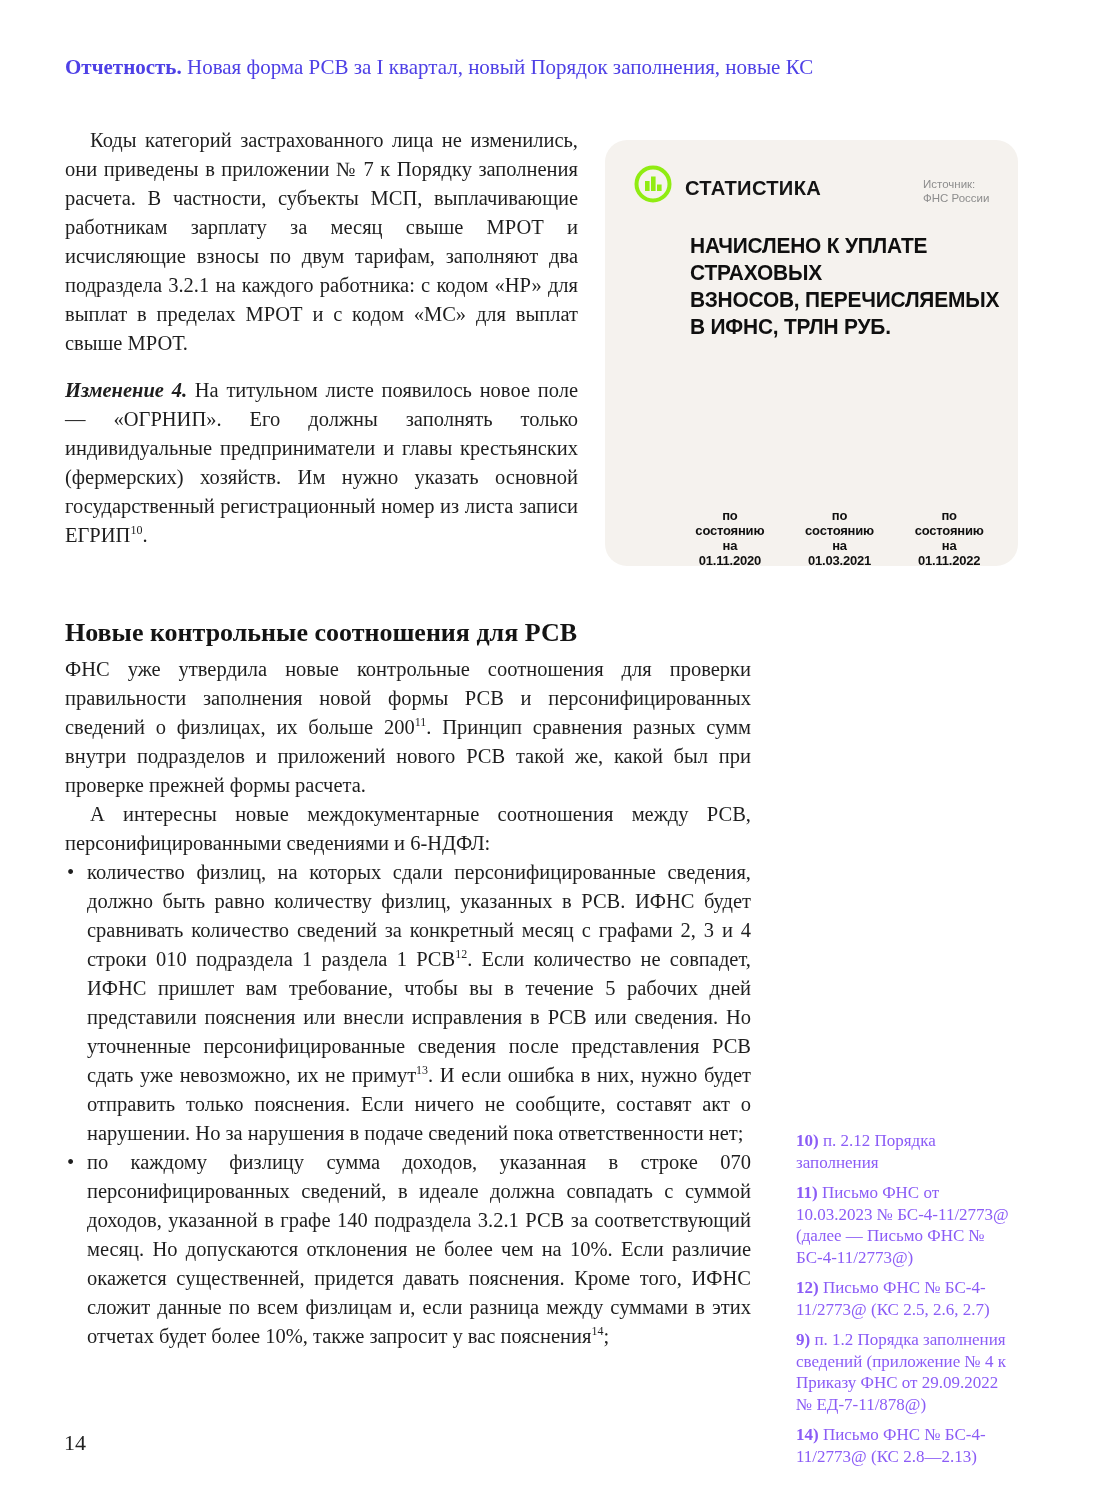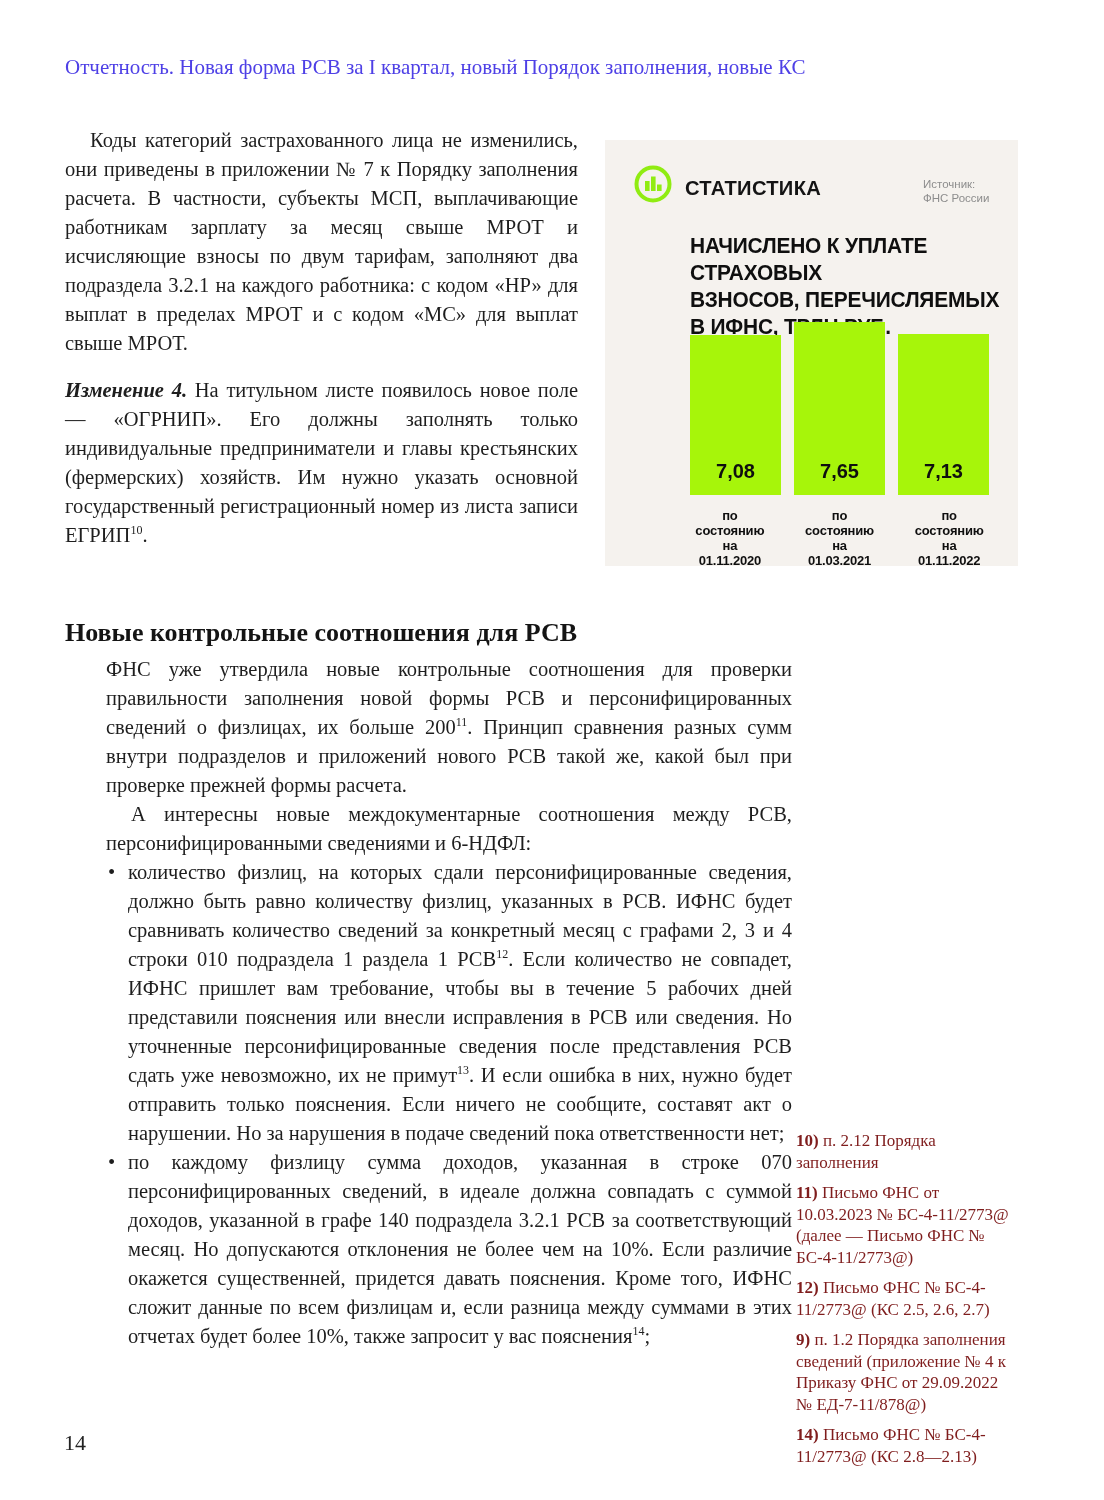"Отчетность." .rubric .rubric-section { font-weight: normal -> bold }
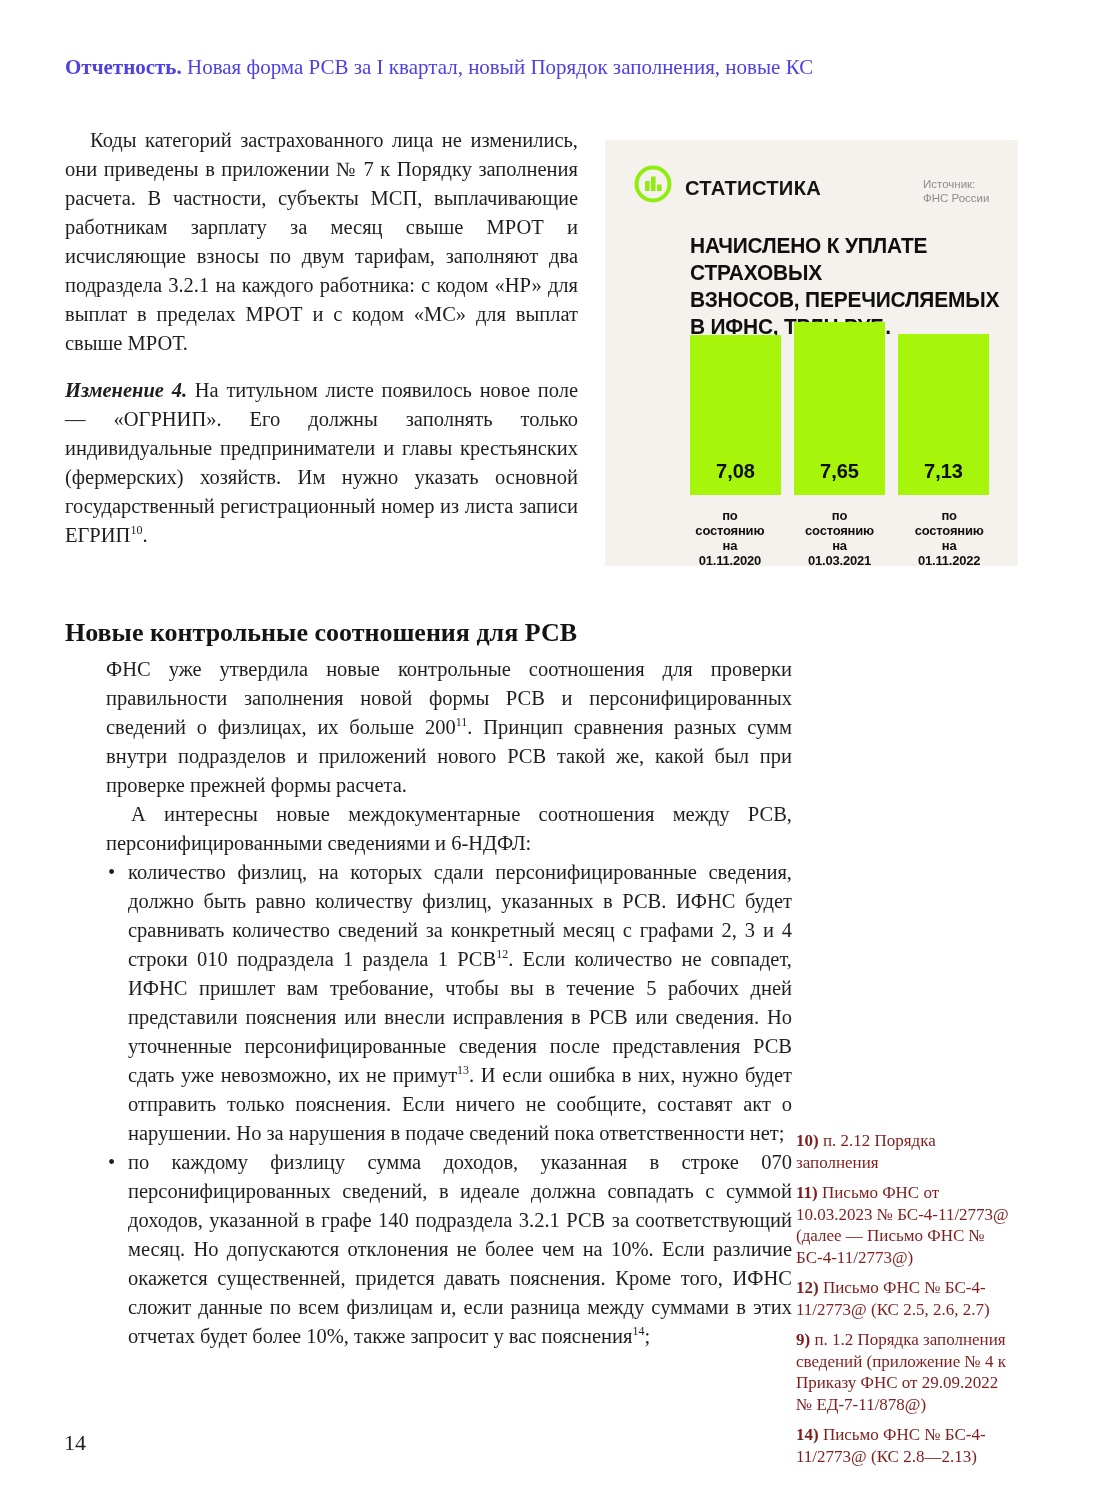"СТАТИСТИКА" .statbox { border-radius: none -> 22px }
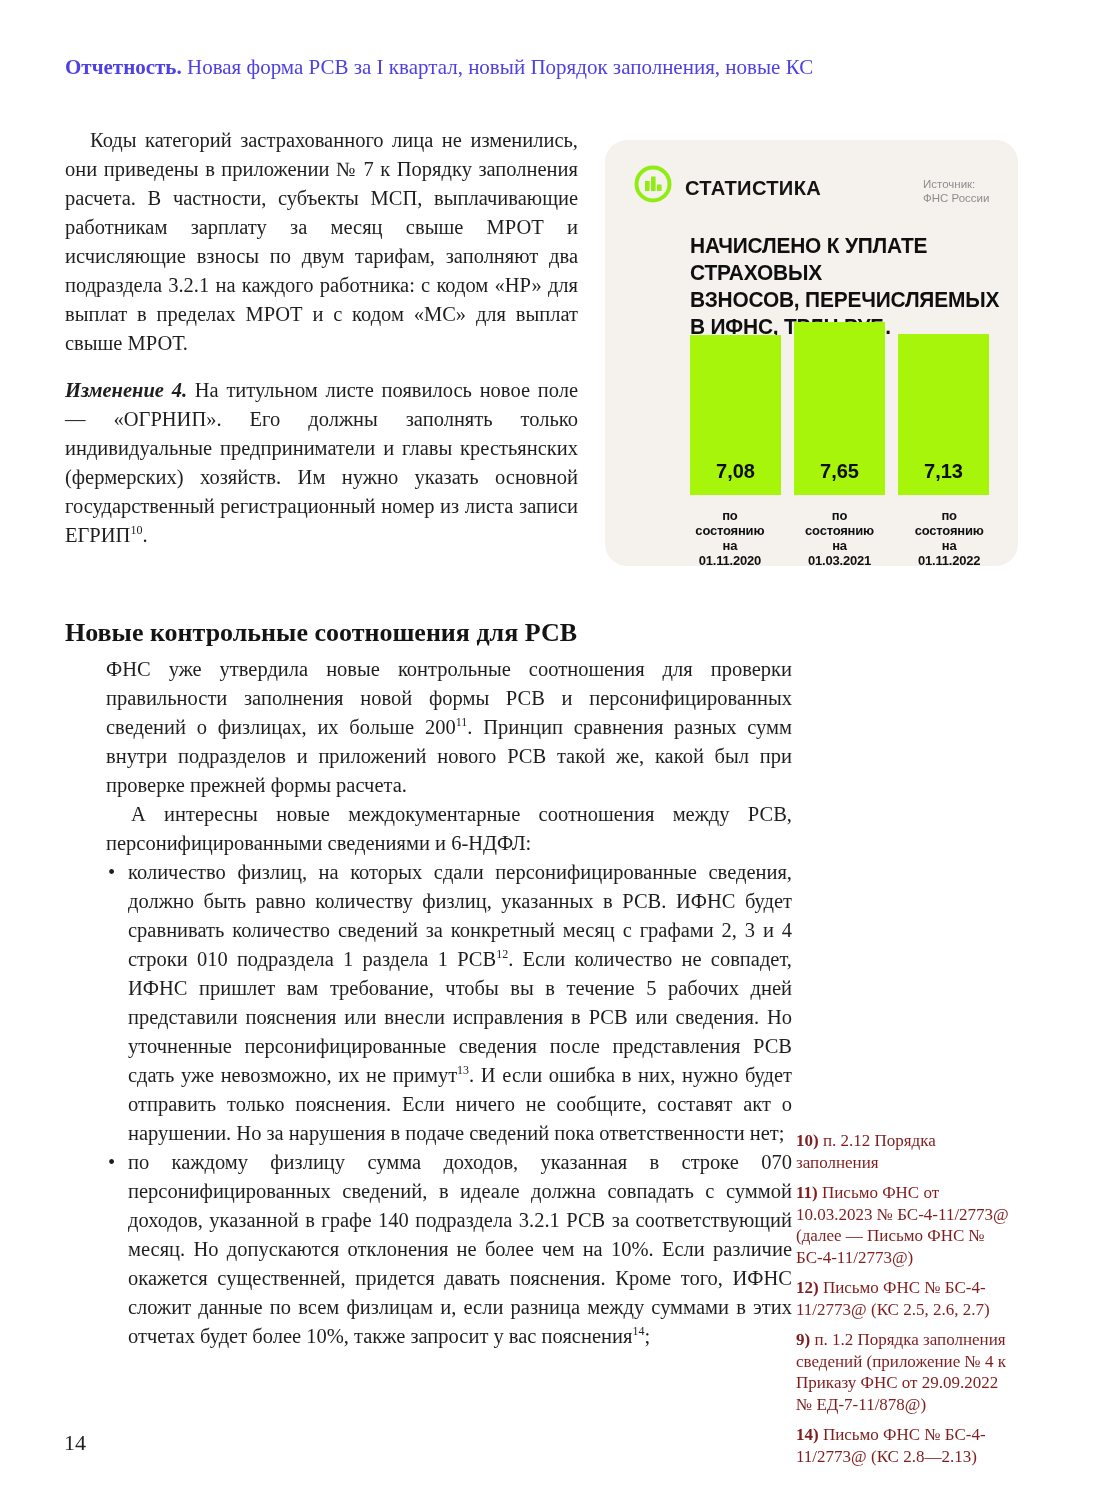"7,08" div.chart-bars { html: <div> <div> <div>7,08</div> </div> <div> <div>7,65</div> </div> <div> <div>7,13</div> </div> </div> -> none }
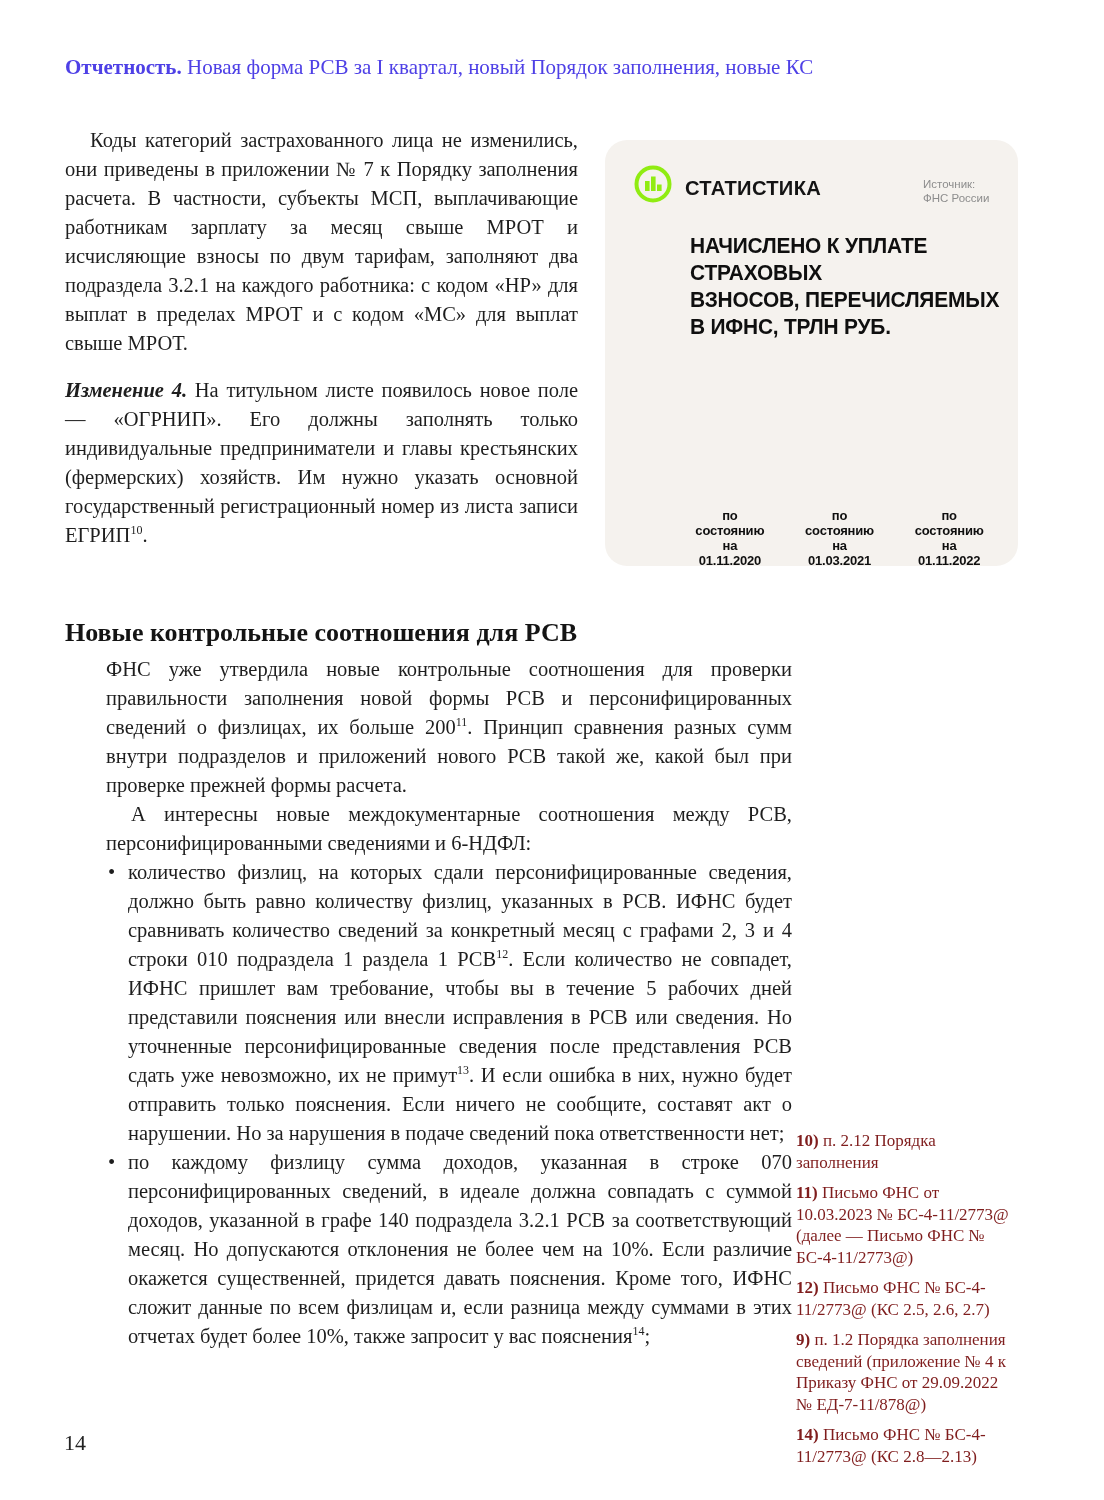"ФНС уже утвердила новые контрольные" .main-col { margin-left: 41px -> none }
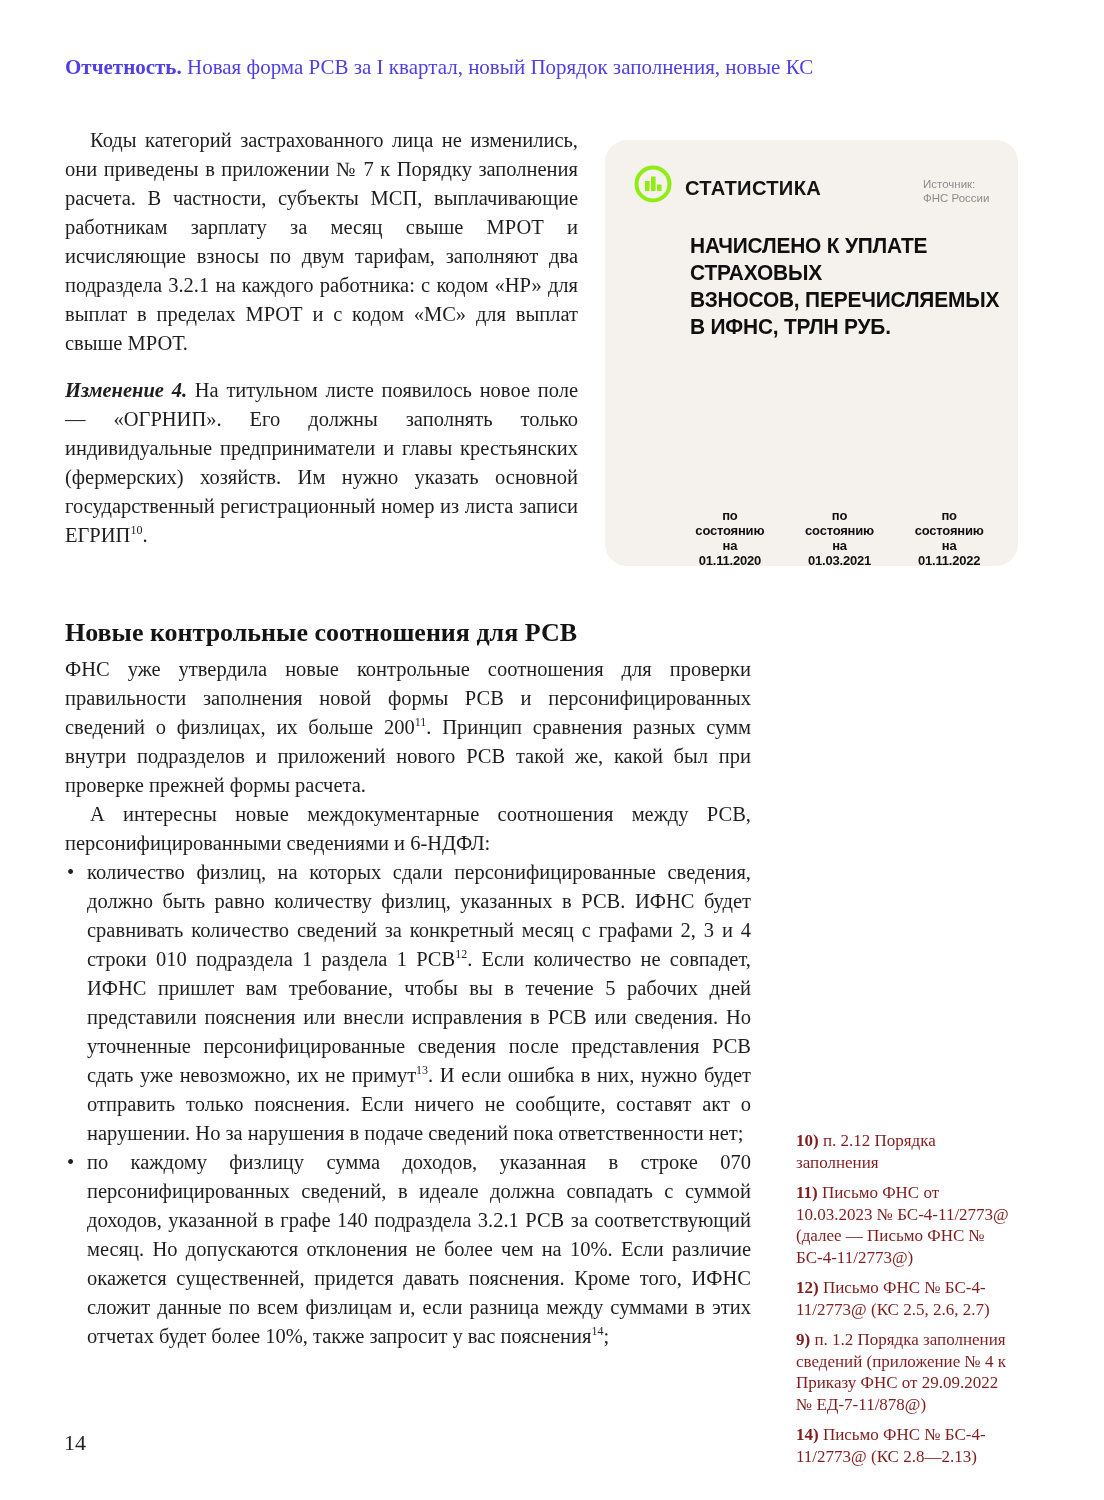"10) п. 2.12 Порядка заполнения" .footnotes { color: #7f1d1d -> #8b5cf6 }
